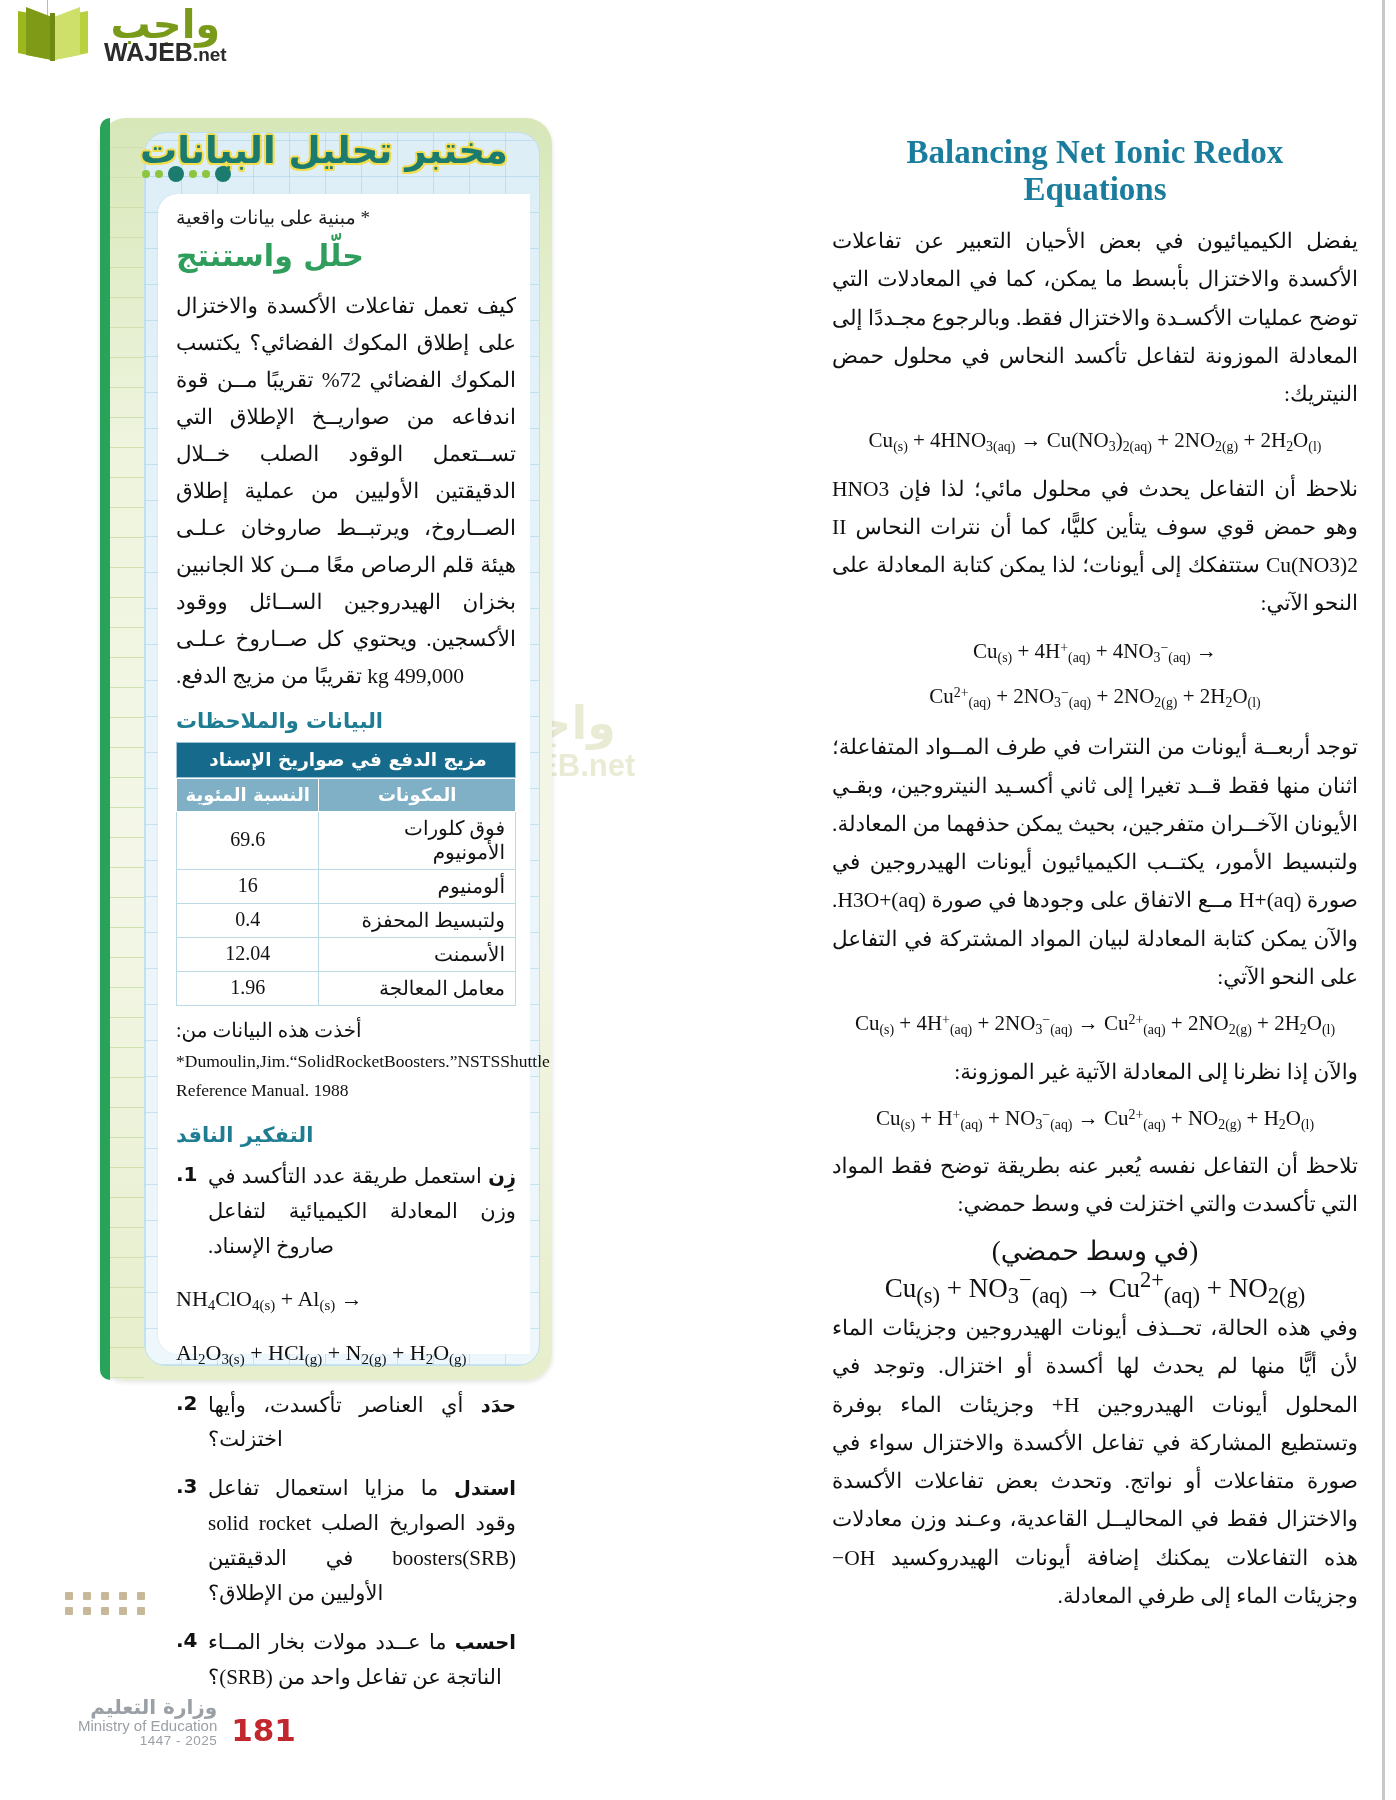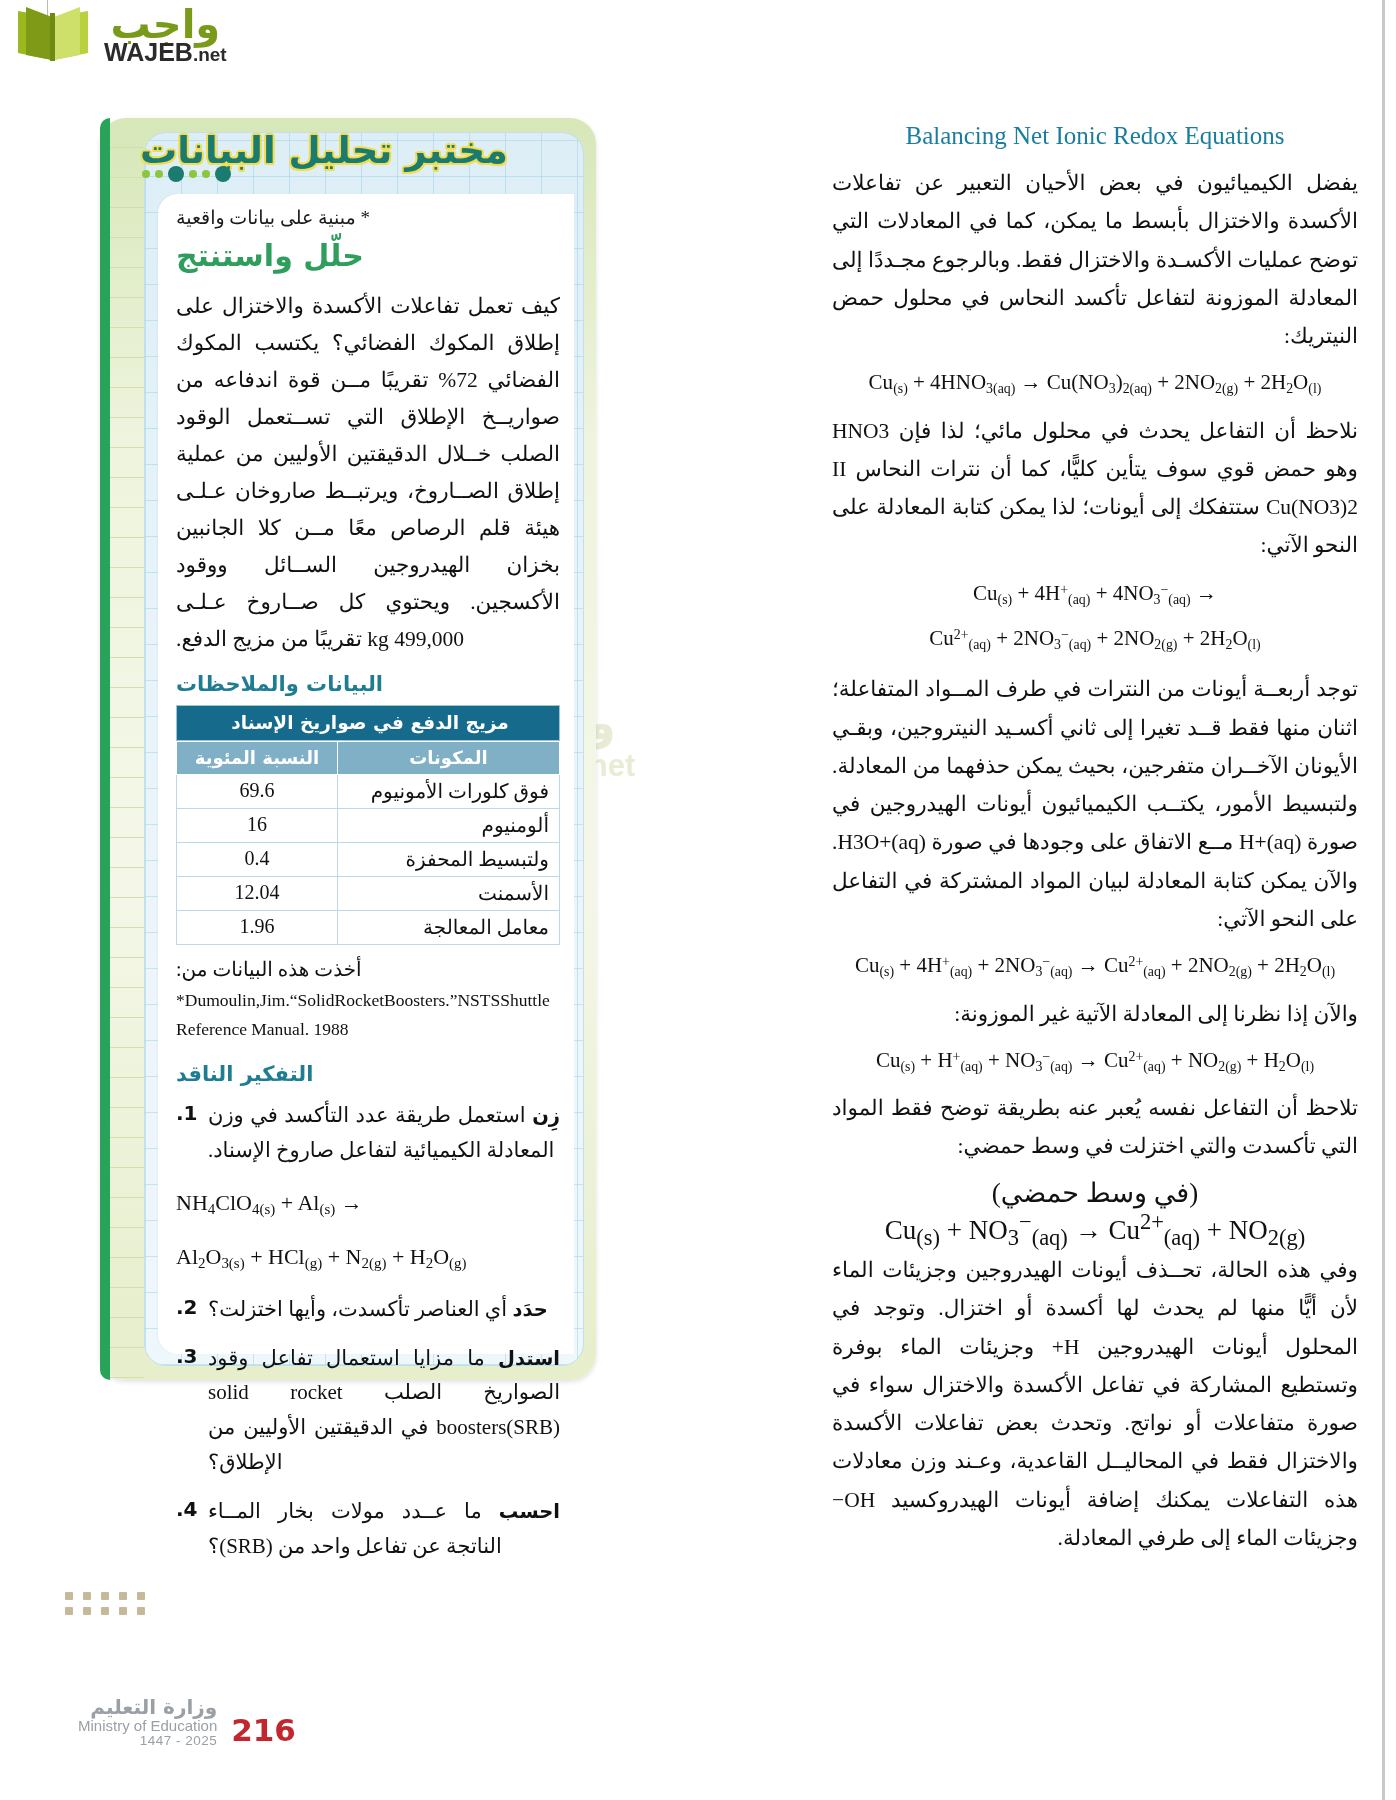"مختبر تحليل البيانات" .lab-panel { width: 496px -> 452px }
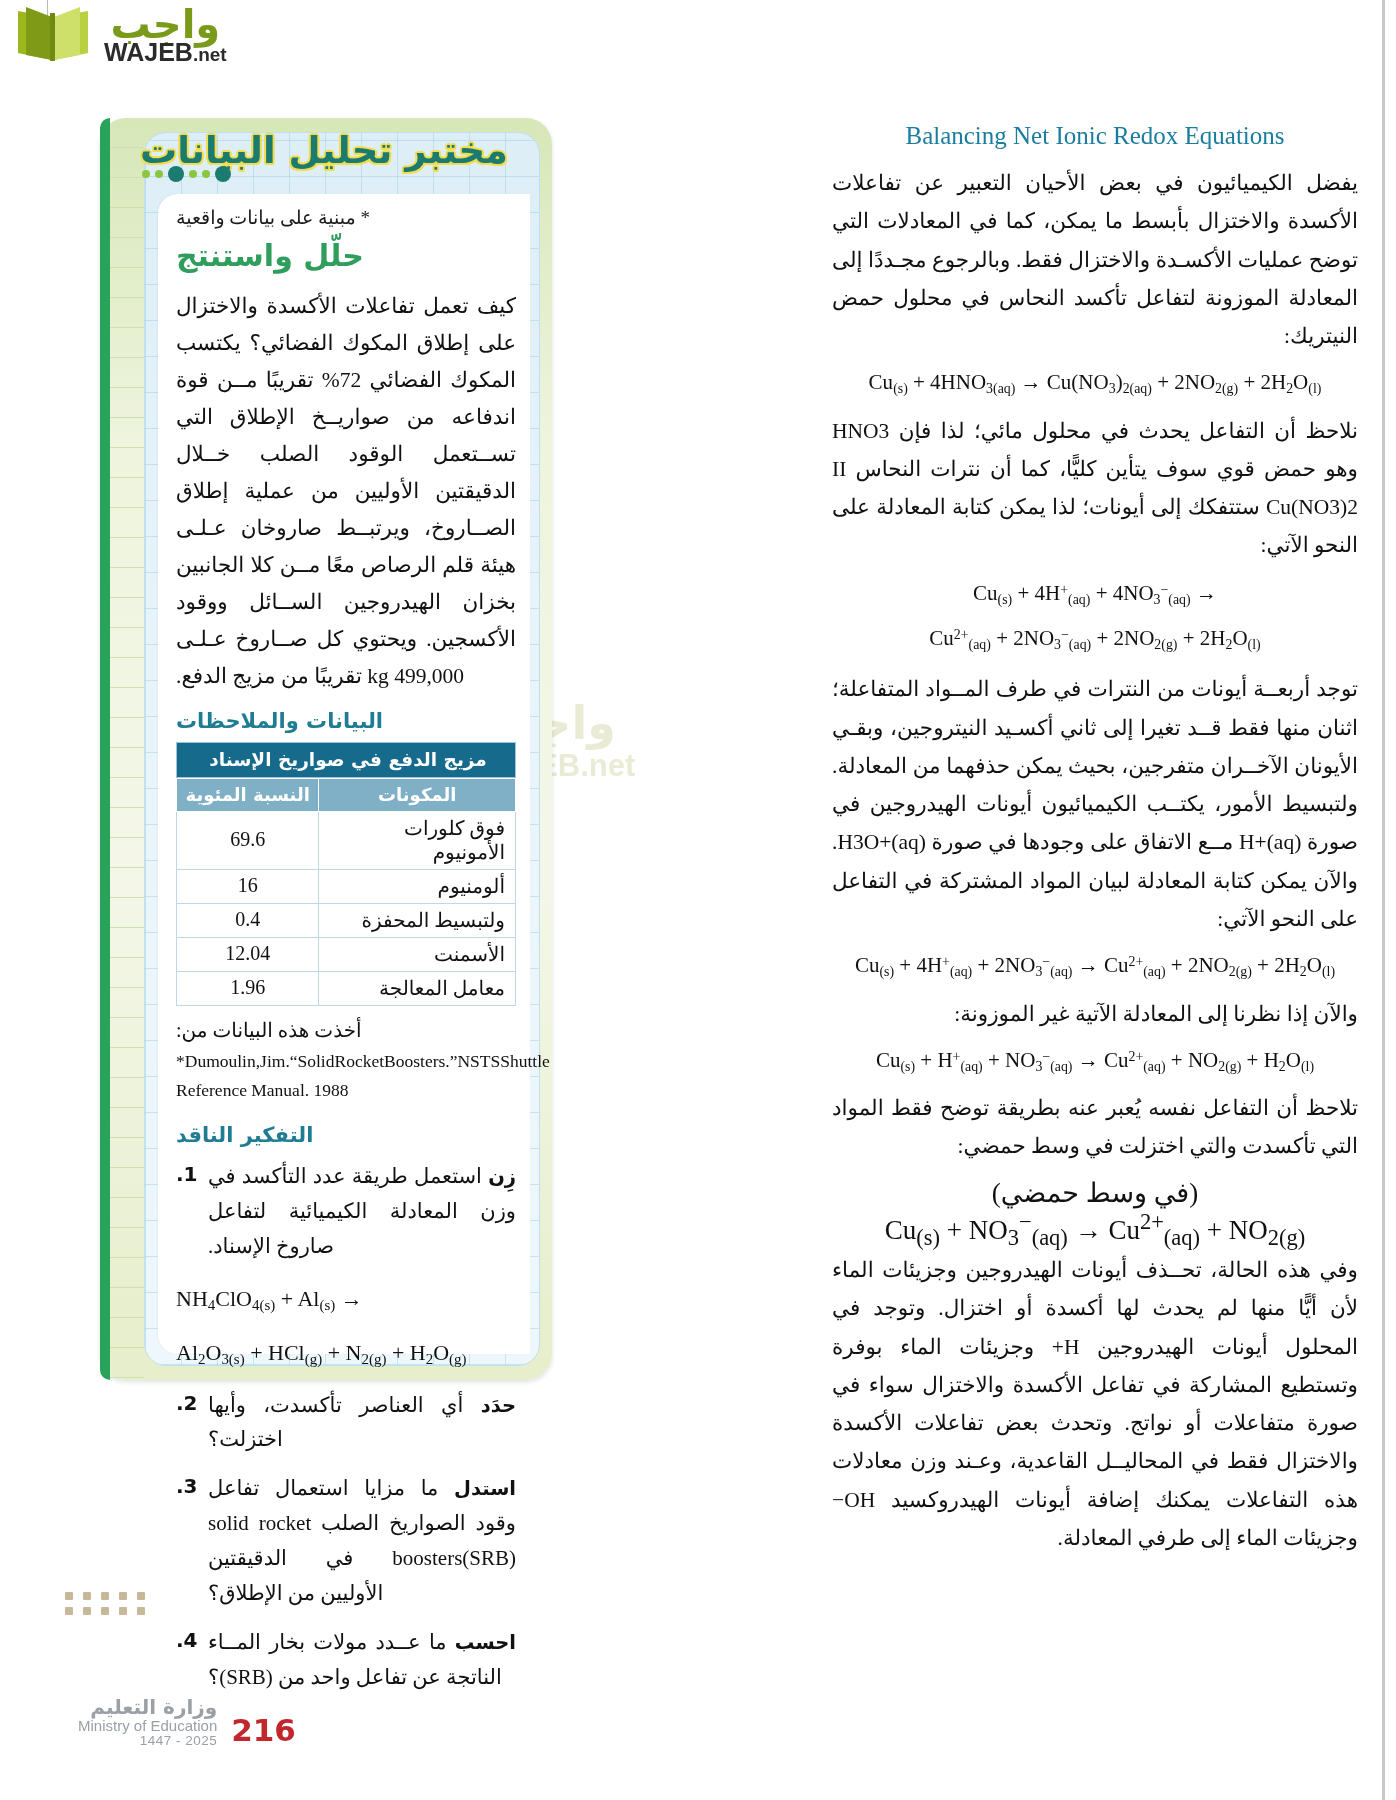"Balancing Net Ionic Redox Equations" .sec-title-en { font-size: 25px -> 33px; font-weight: normal -> bold; margin: 0 0 14px 0 -> 12px 0 14px 0 }
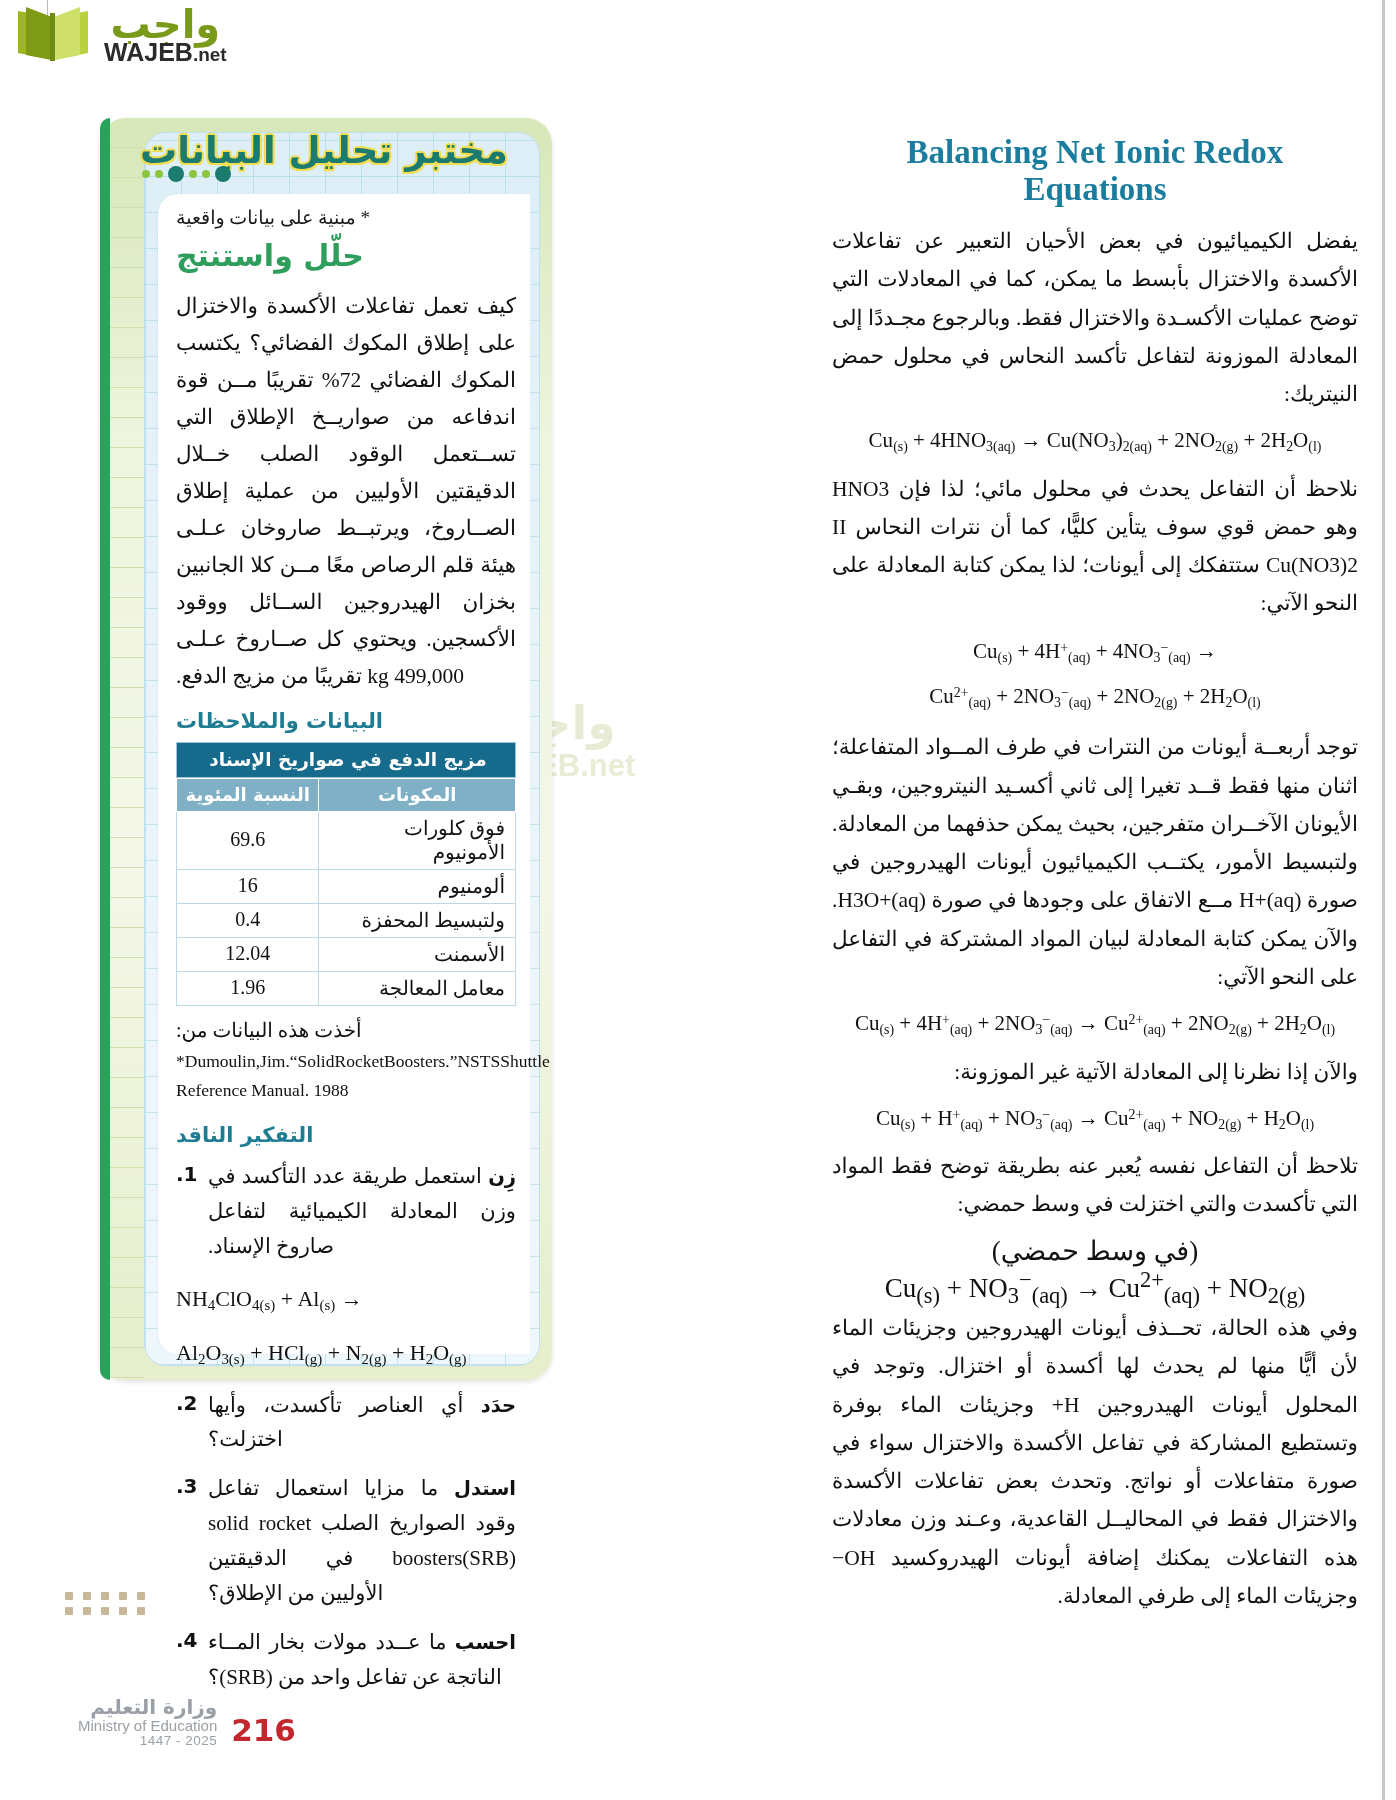"216" div.page-num { text: 216 -> 181 }
